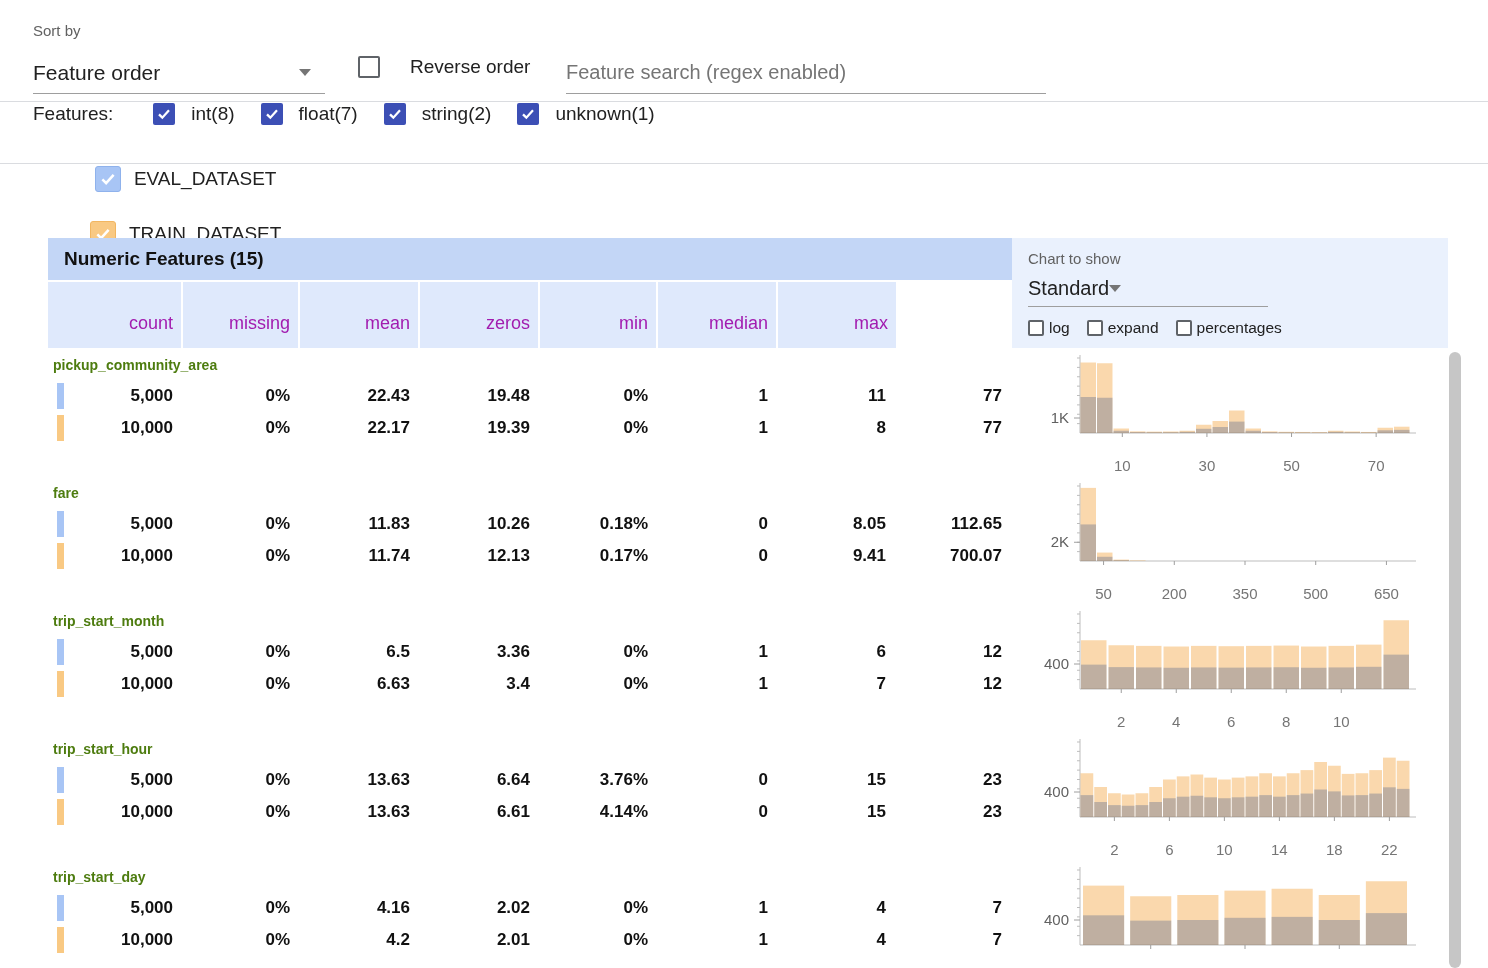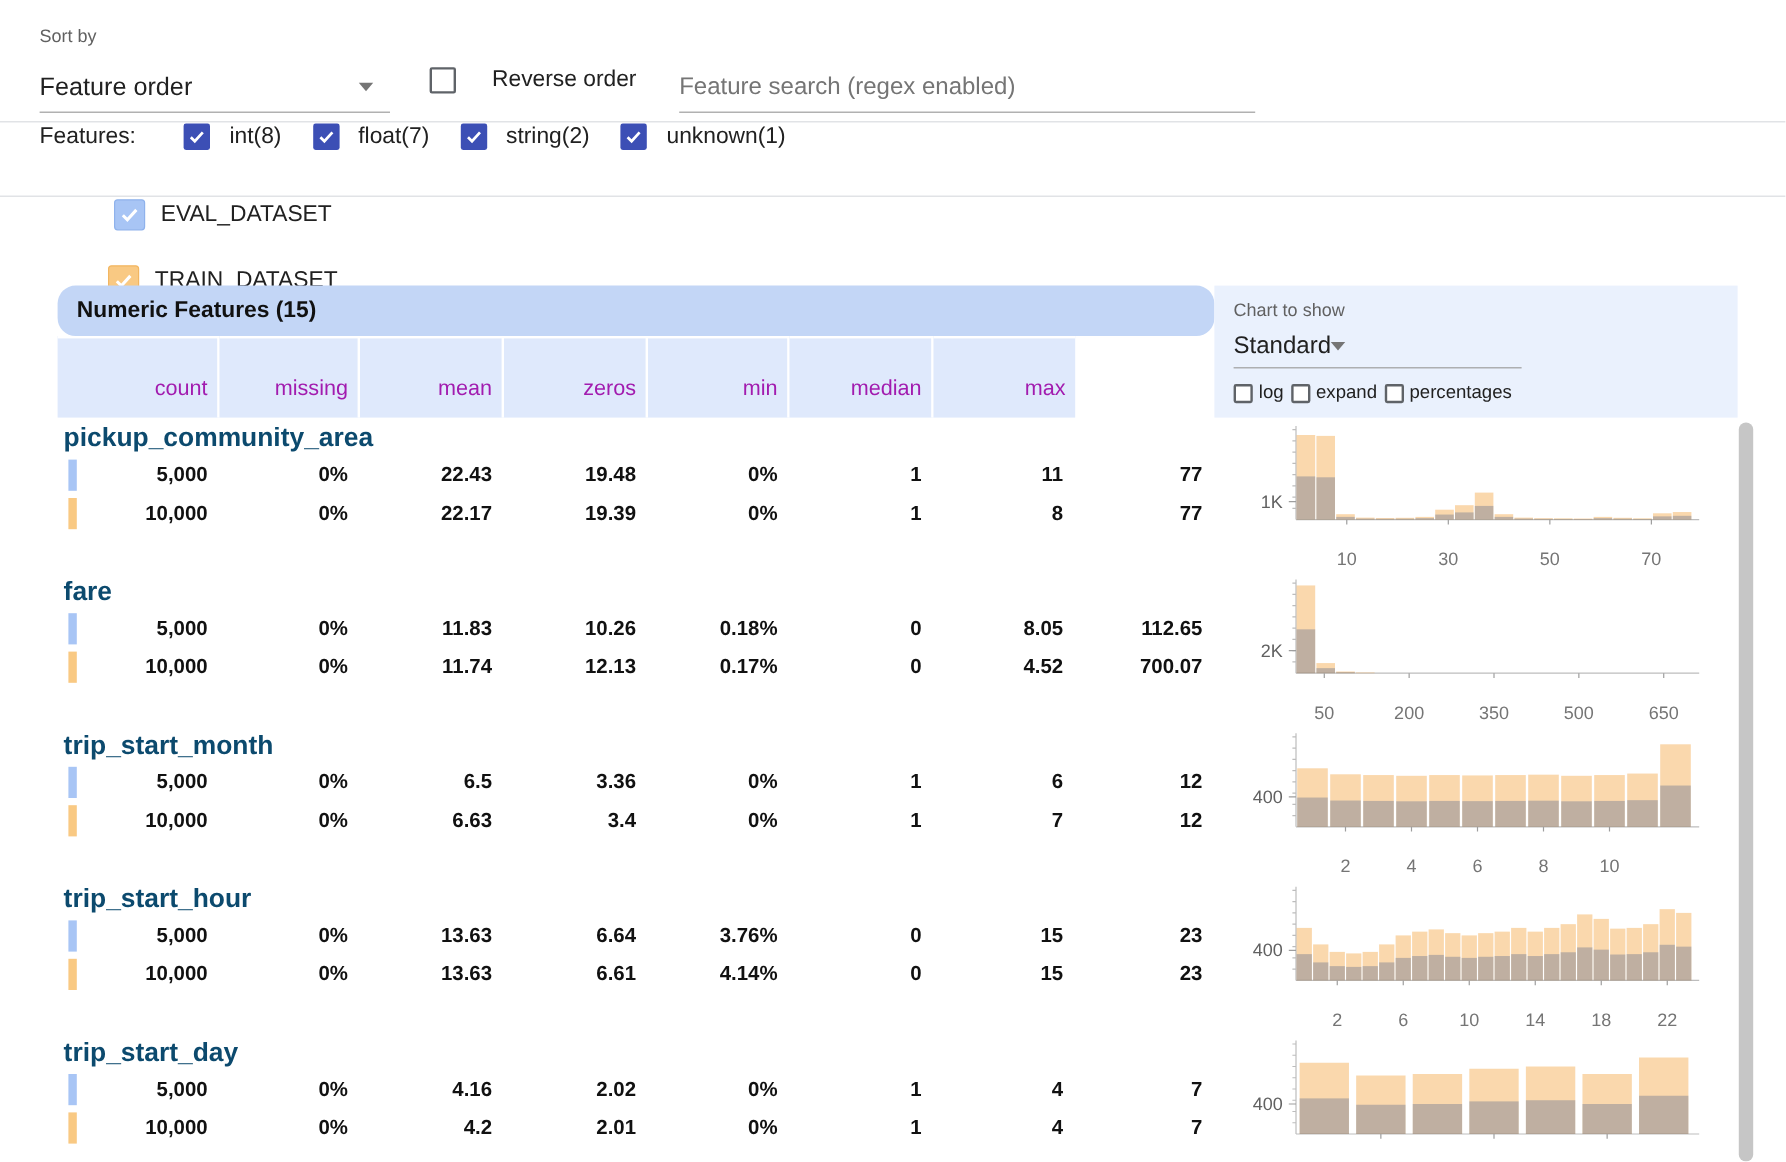"Numeric Features (15)" .table-title { border-radius: 15px -> none }
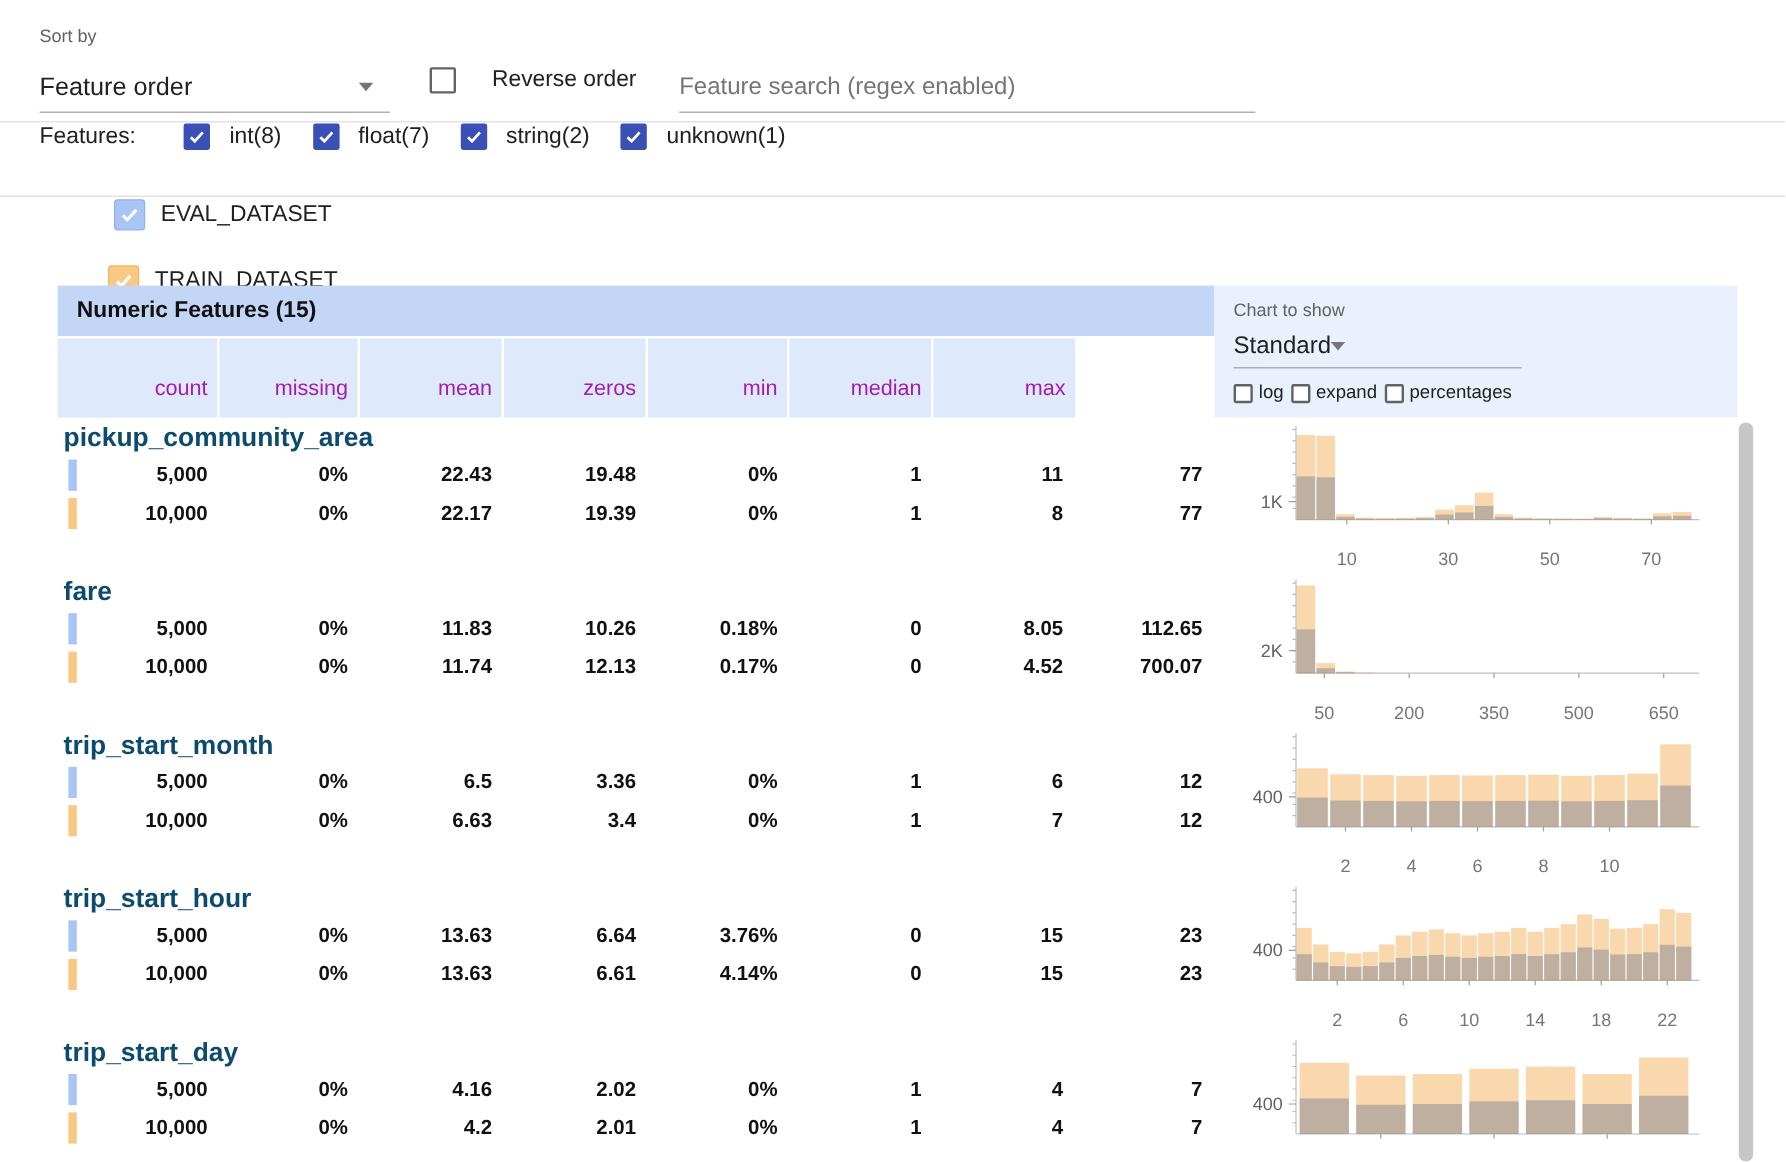"log" .cp-options { gap: 6px -> 17px }
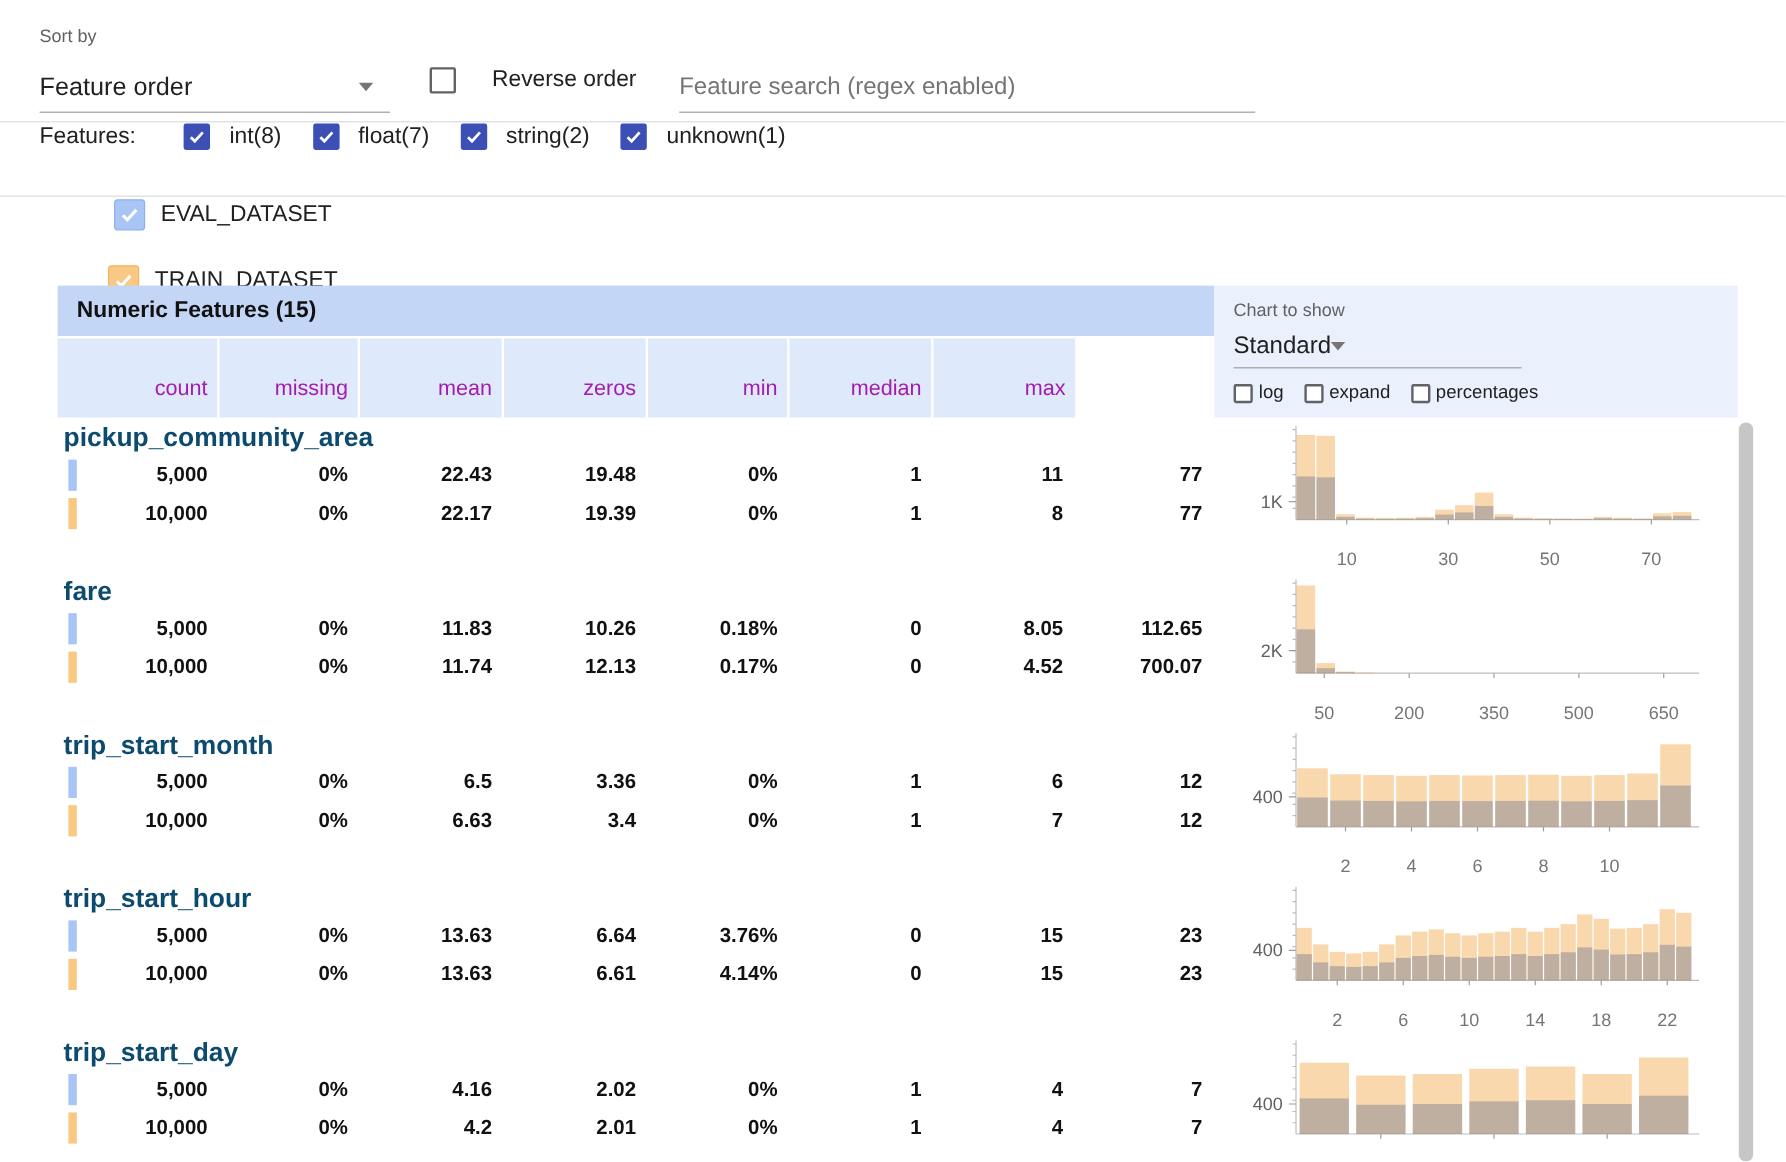"pickup_community_area" .feature-name { color: #0c4a6e -> #4d7c0f; font-size: 22px -> 14px }
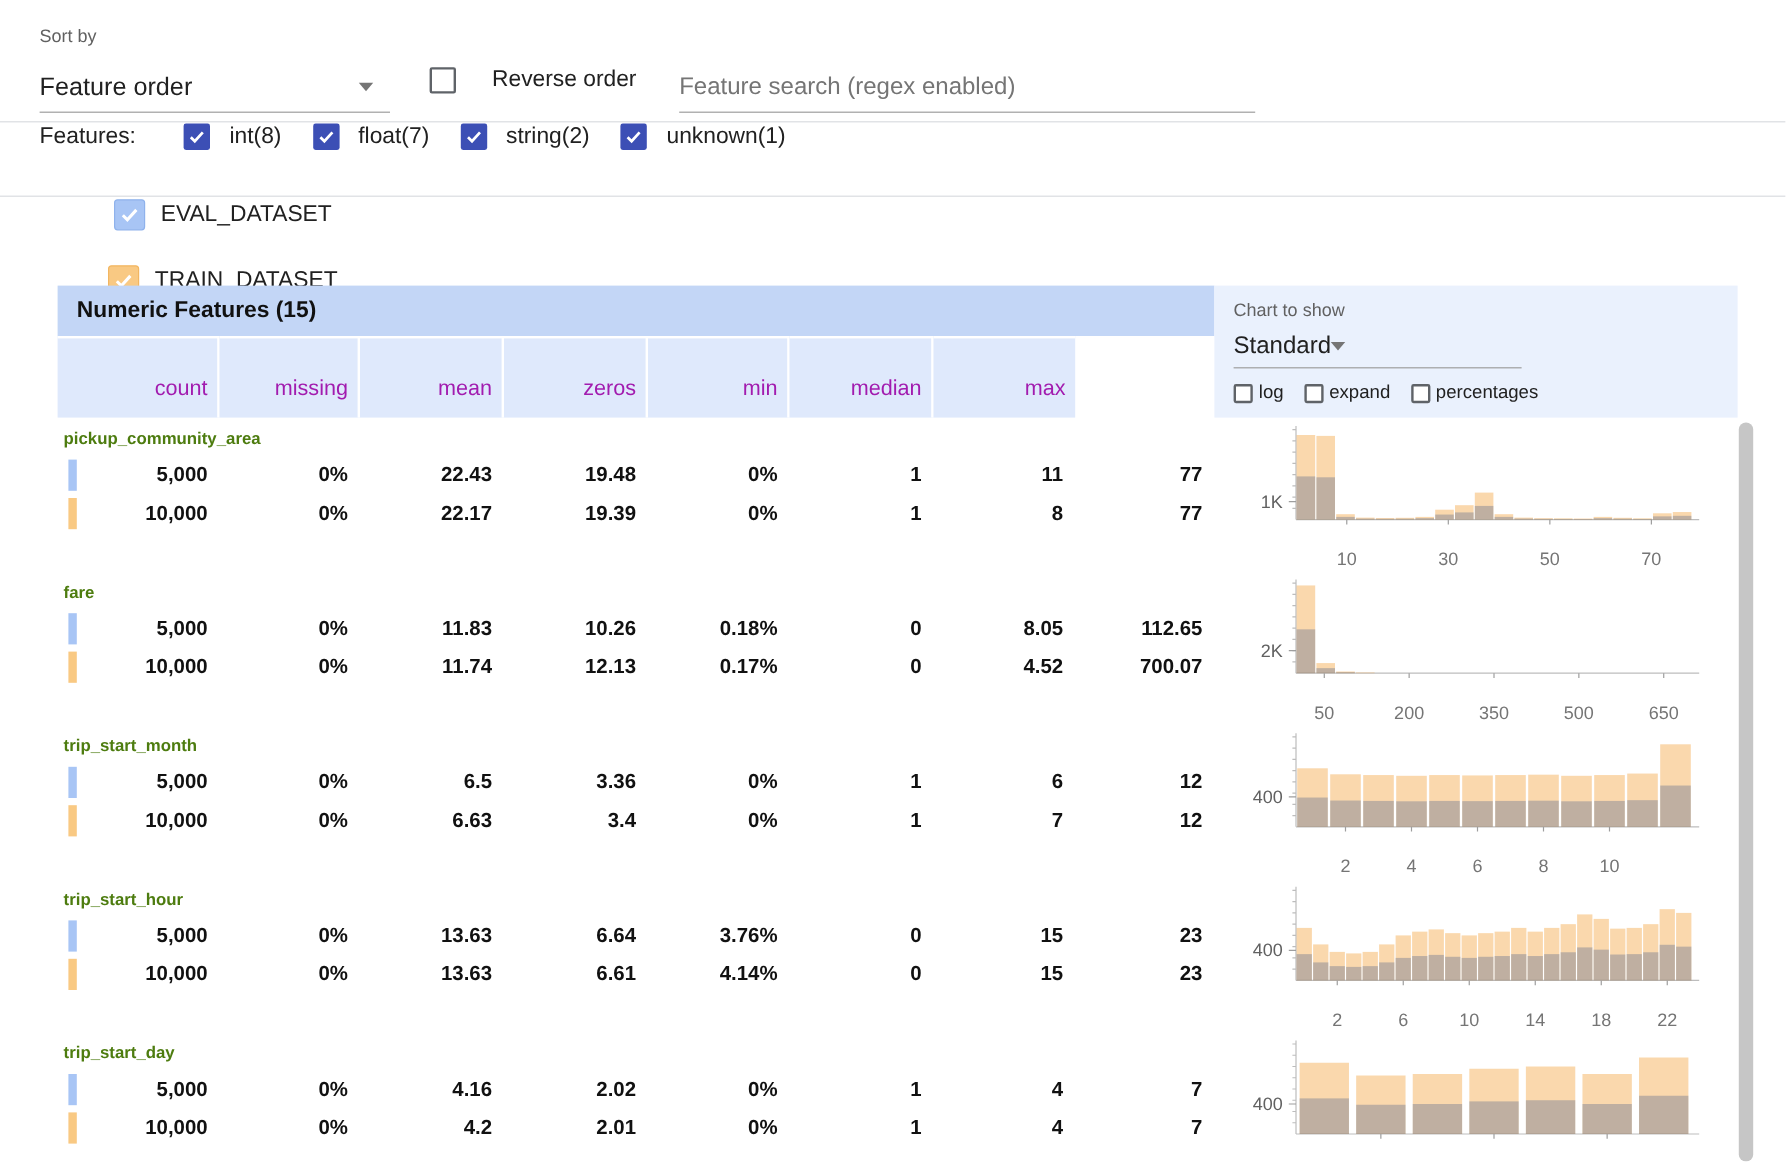"4.52" div.cell { text: 4.52 -> 9.41 }
